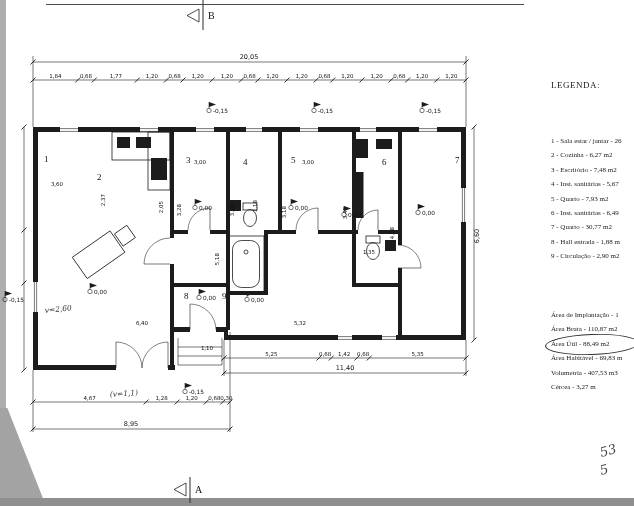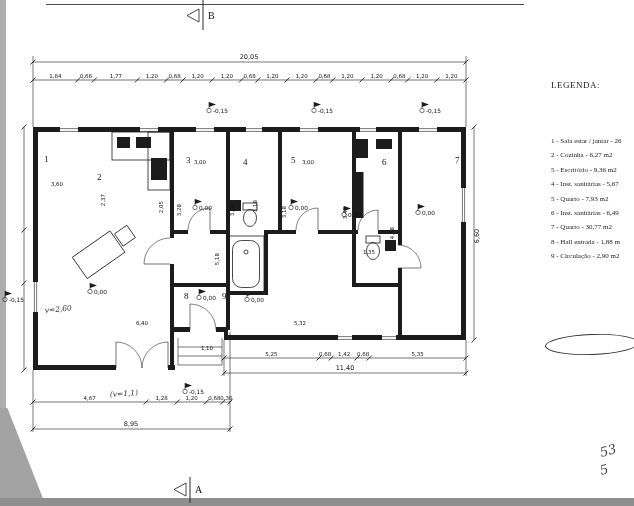"5 - Escritório - 9,36" div.legend-line { text: 5 - Escritório - 9,36 -> 3 - Escritório - 7,48 }
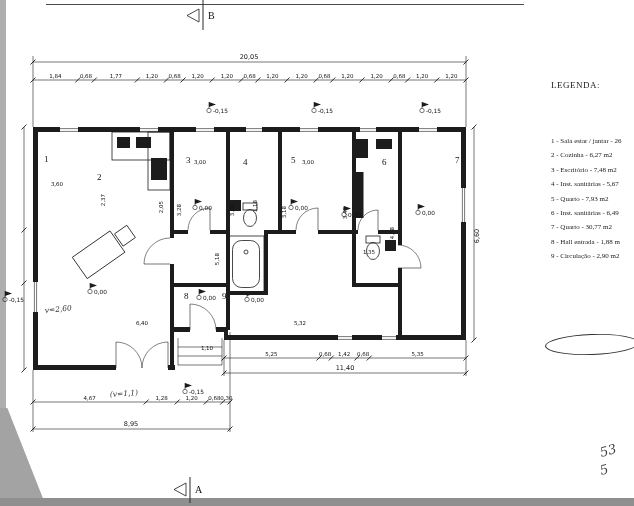"Área de Implantação - 1" div { html: none -> <div> <div>Área de Implantação - 1</div> <div>Área Bruta - 110,87 m2</div> <div>Área Útil - 88,49 m2</div> <div>Área Habitável - 69,83 m</div> <div>Volumetria - 407,53 m3</div> <div>Cércea - 3,27 m</div> </div> }
